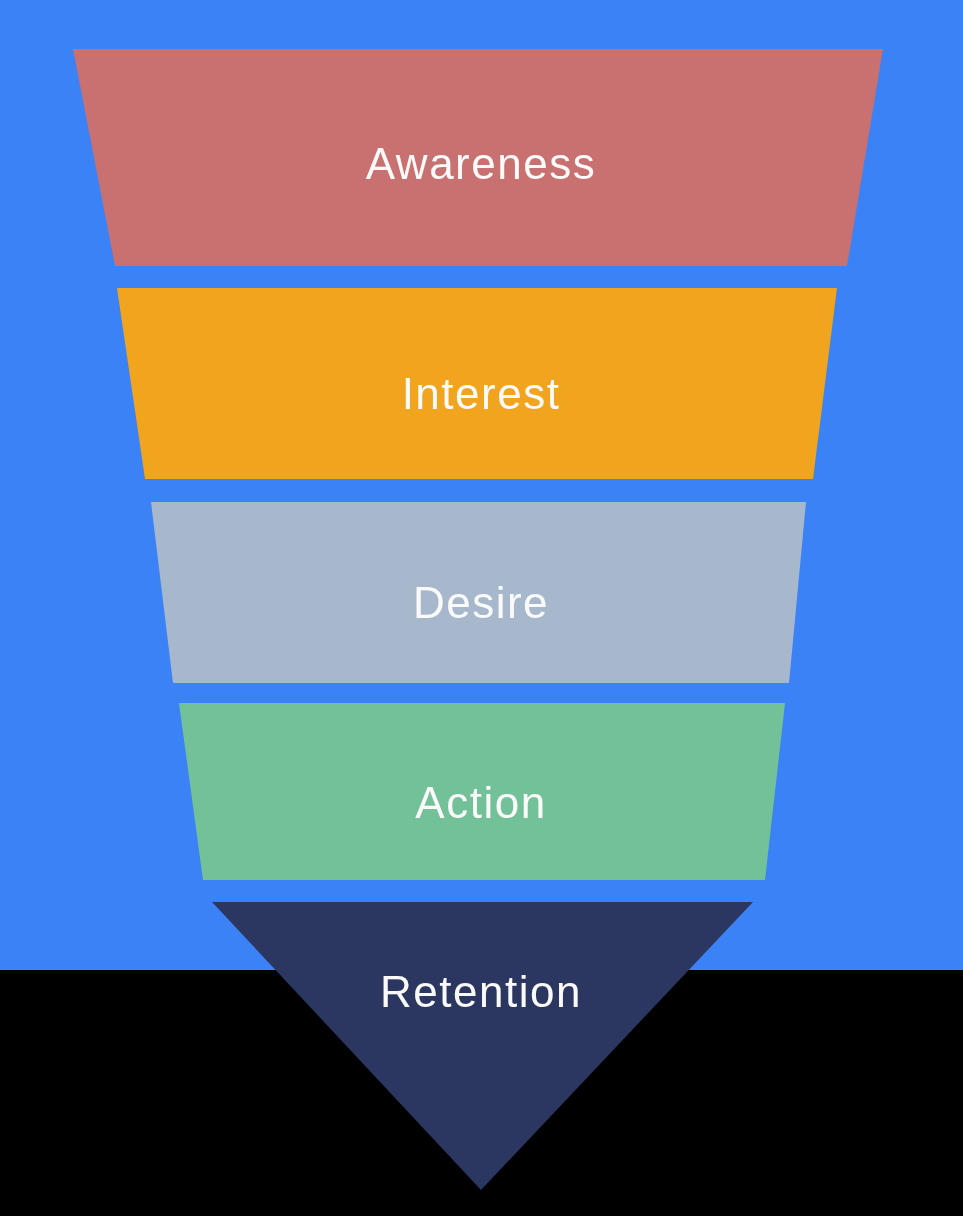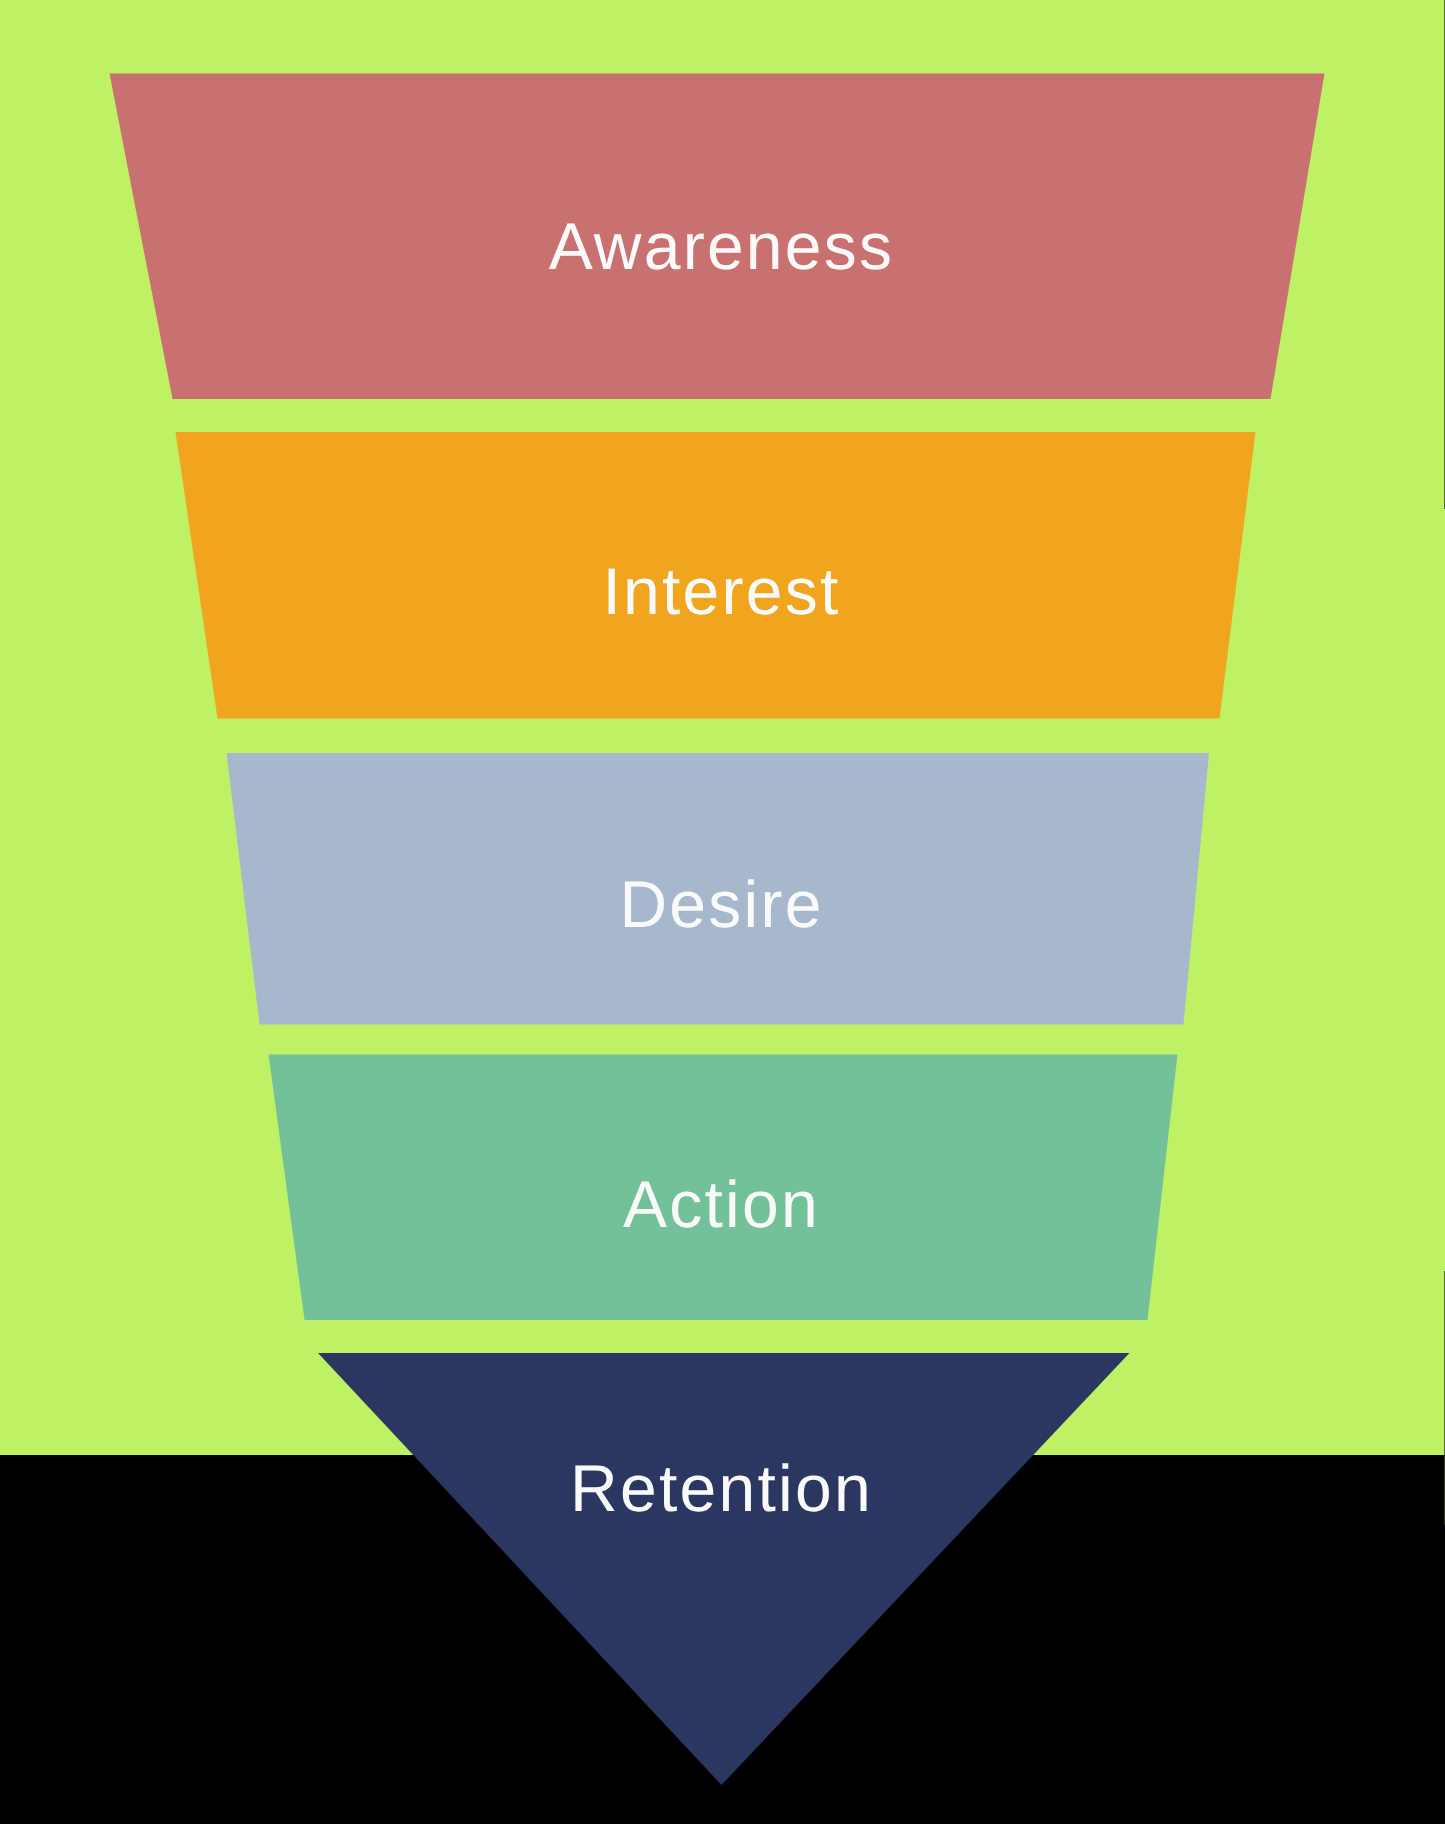"Awareness" .canvas { background: #bef264 -> #3b82f6 }
